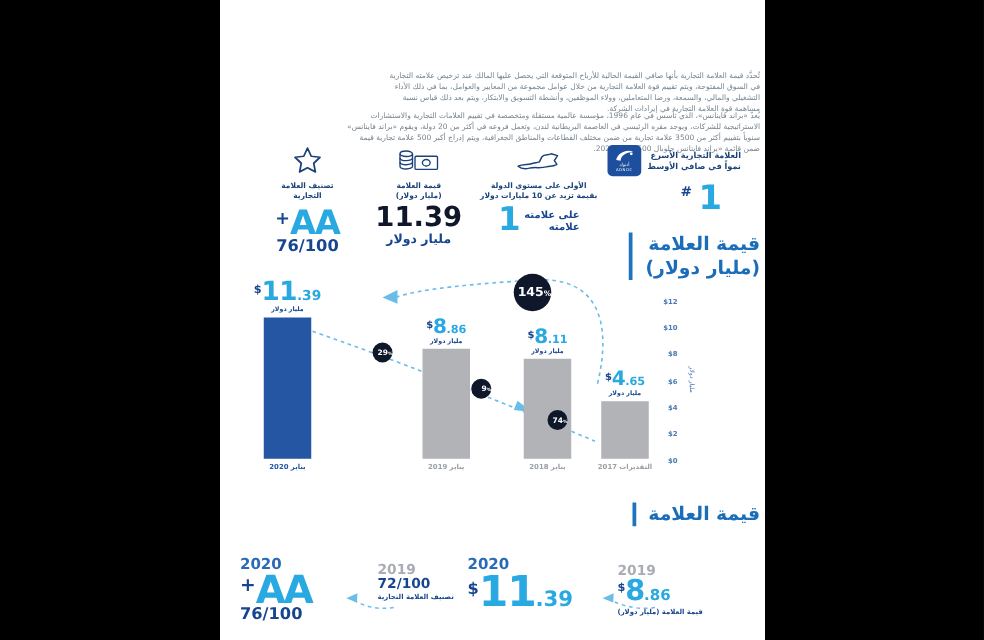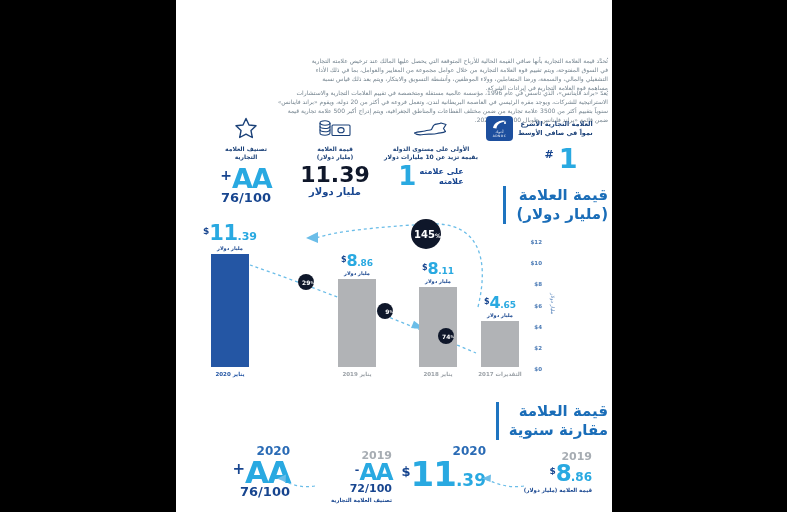"مقارنة سنوية" div { html: <div>مقارنة سنوية</div> -> none }
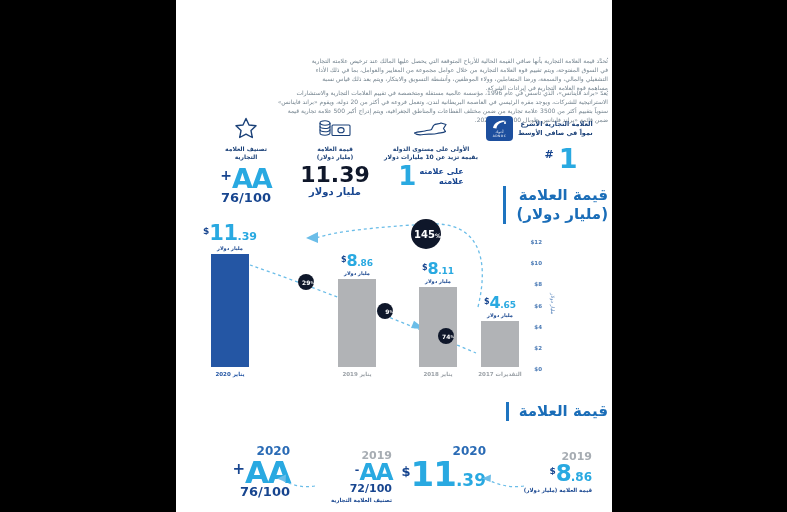"2020" .cmp { text-align: right -> left }
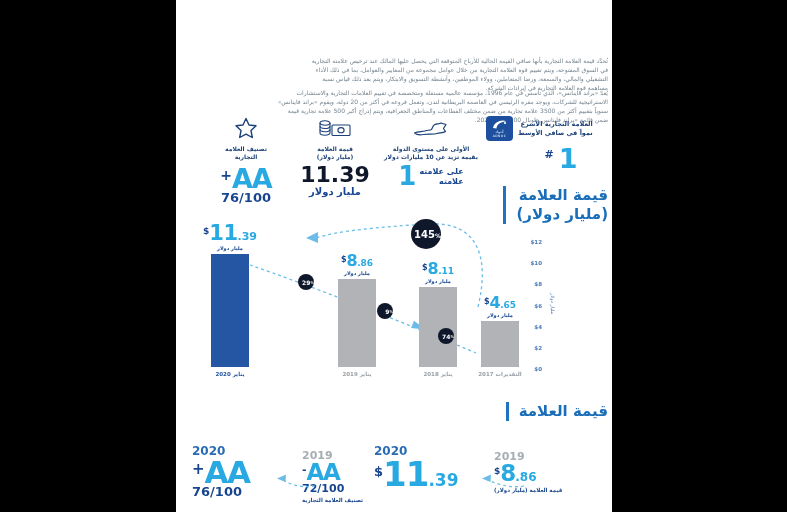"-AA" div.aa-row { html: <div> <span>-</span><span>AA</span> </div> -> none }
